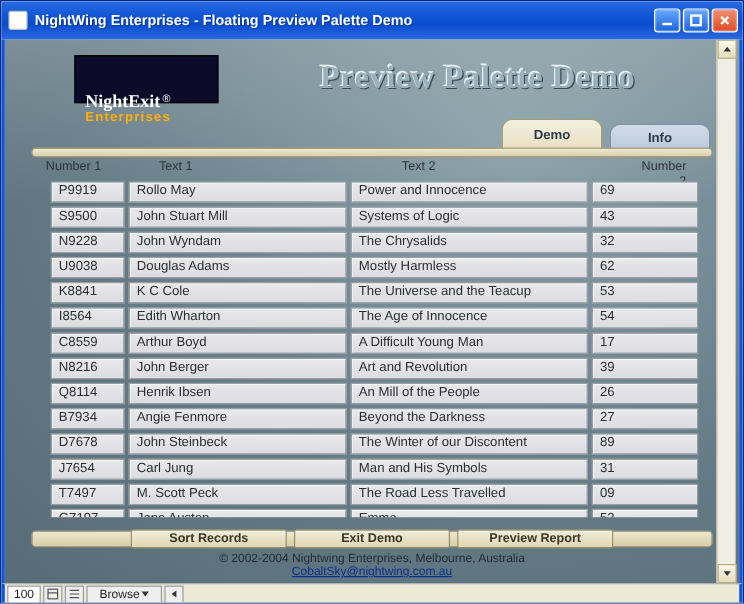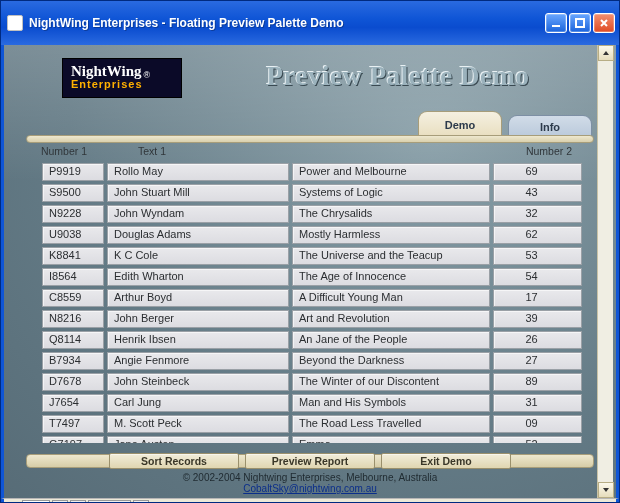"NightWing Enterprises - Floating Preview" .titlebar { height: 44px -> 32px }
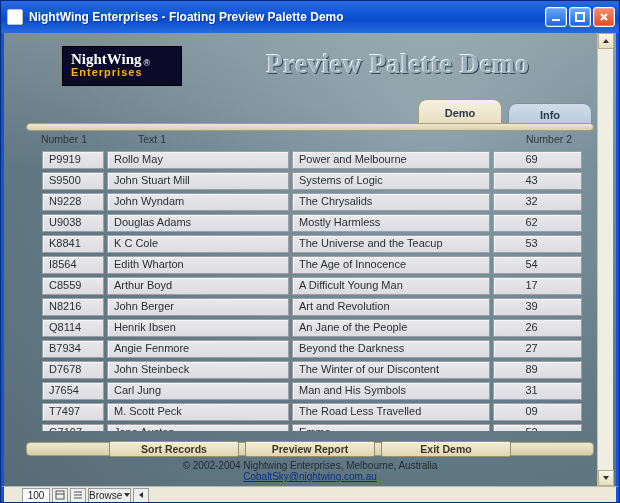"Night" .logo .row1 { align-items: flex-end -> flex-start; margin-top: none -> 26px }
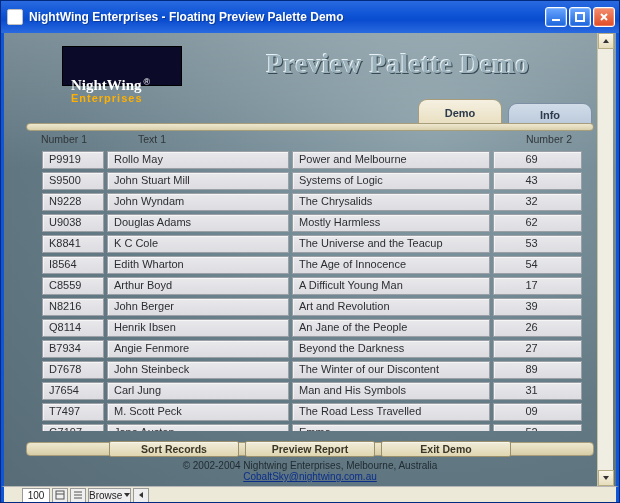"Wing" span.wing { text: Wing -> Exit }
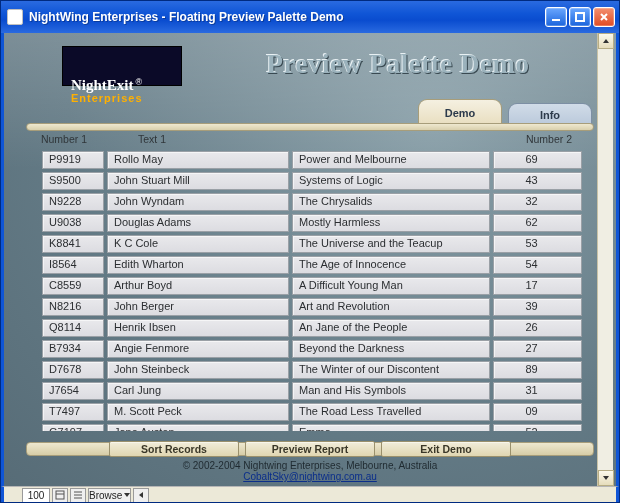"Text 2" div.c3 { html: none -> <div>Text 2</div> }
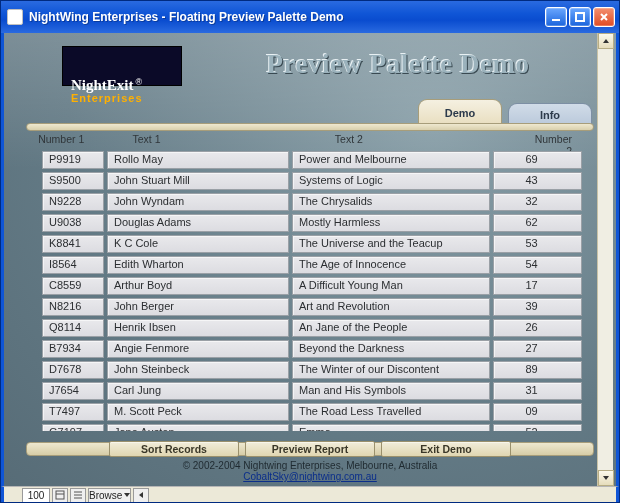"Power and Melbourne" div.cell { text: Melbourne -> Innocence }
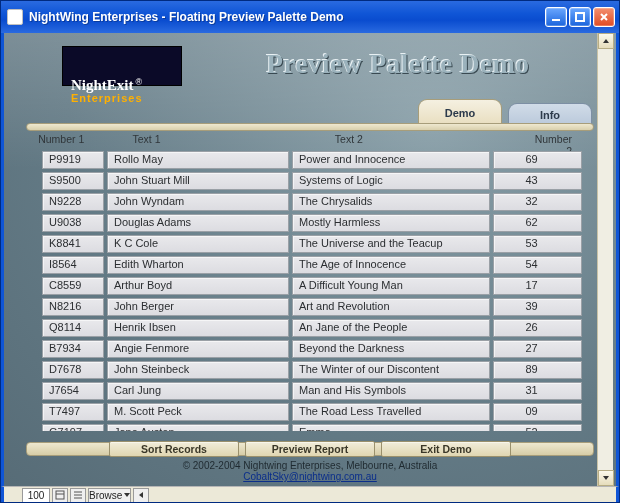"69" .cell.c4 { text-align: center -> left }
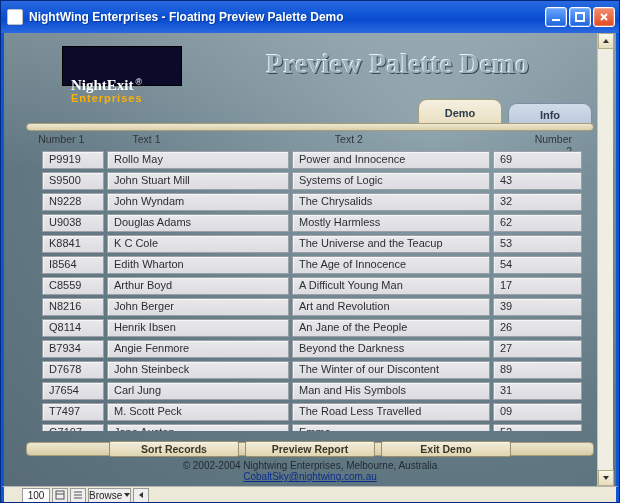"An Jane of the People" div.cell { text: Jane -> Mill }
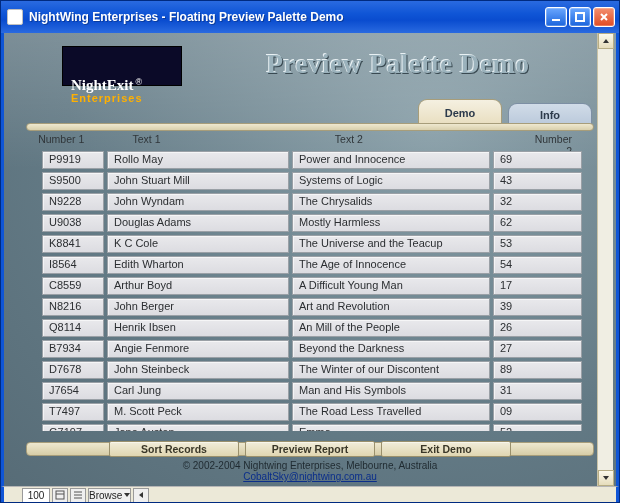"Preview Report" div.abtn { order: before "Exit Demo" -> after "Exit Demo" }
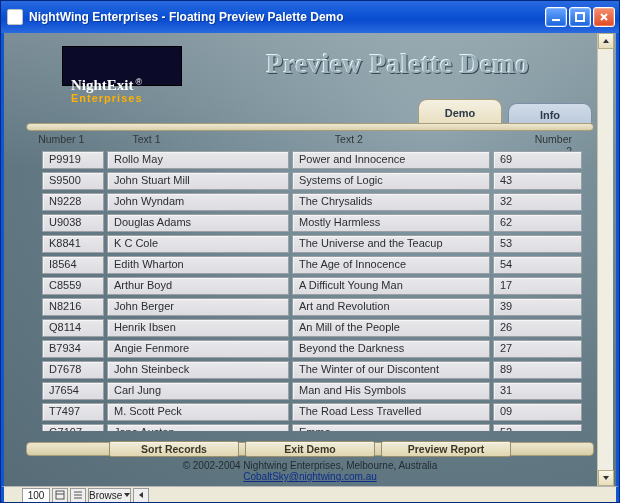"100" .sb-box { margin-left: 16px -> none }
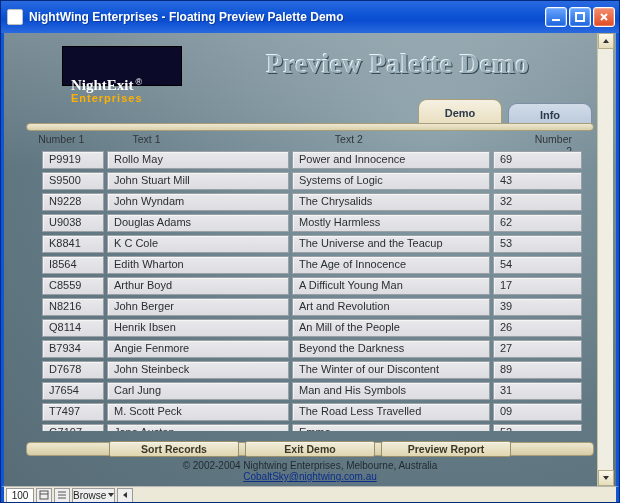"Browse" .sb-browse { padding: 0 0 -> 0 10px }
